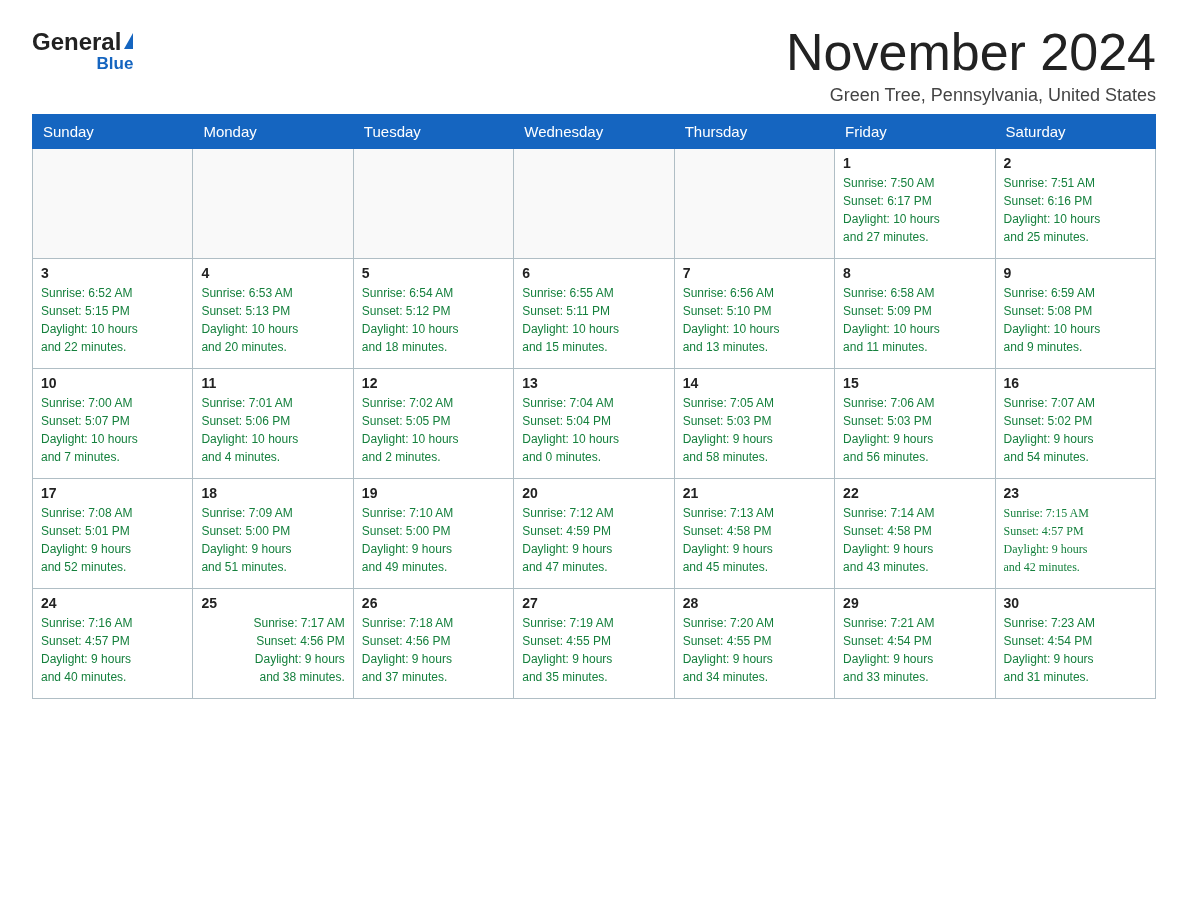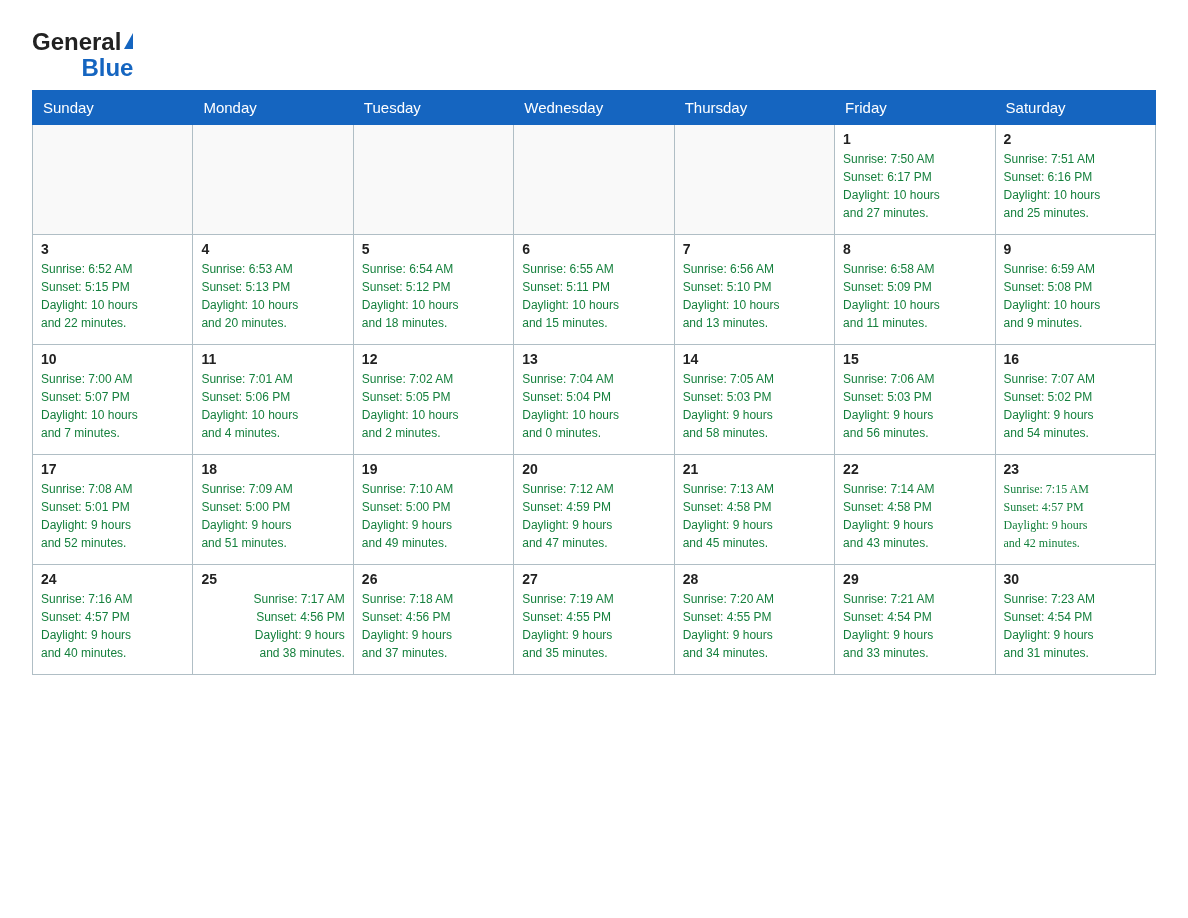"Blue" div { font-size: 24px -> 17px }
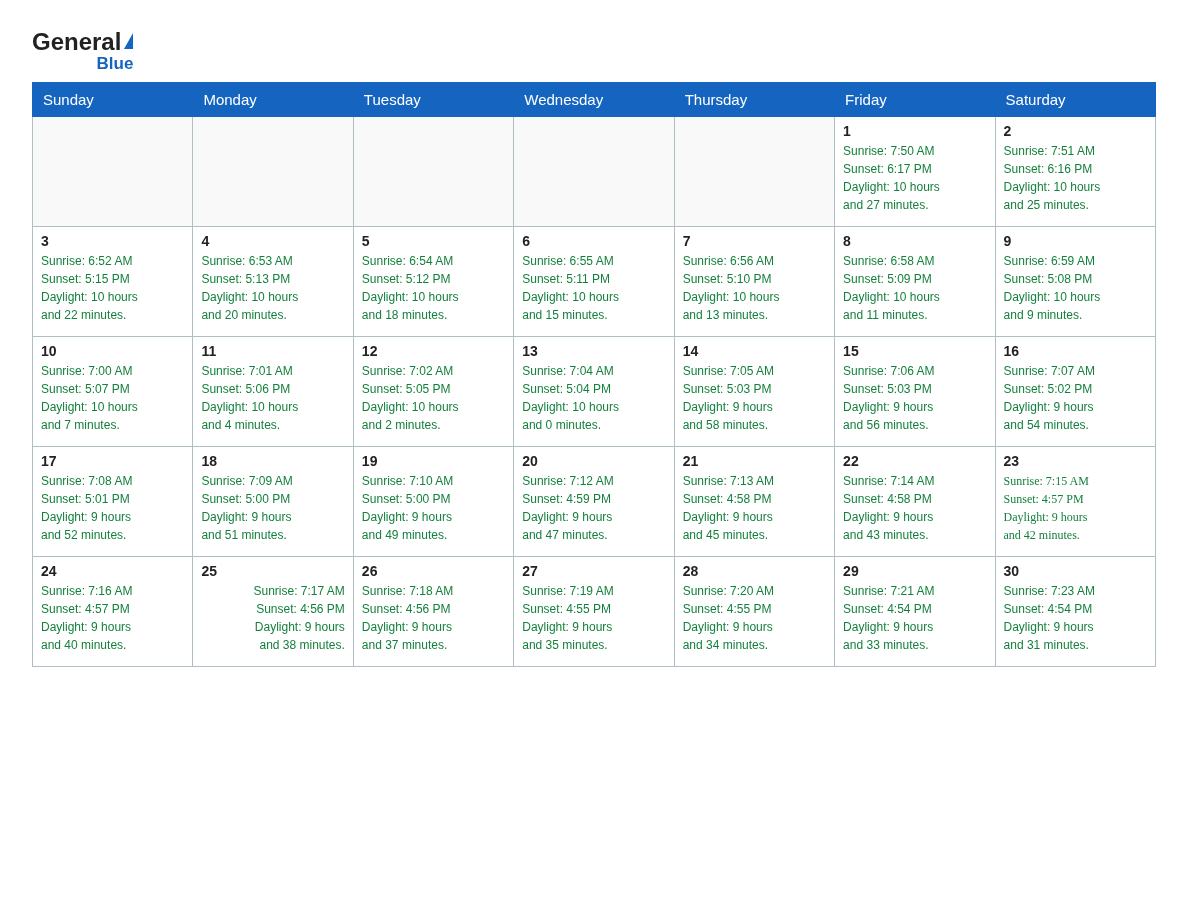"November 2024" div.title-block { html: none -> <div> <div>November 2024</div> <div>Green Tree, Pennsylvania, United States</div> </div> }
